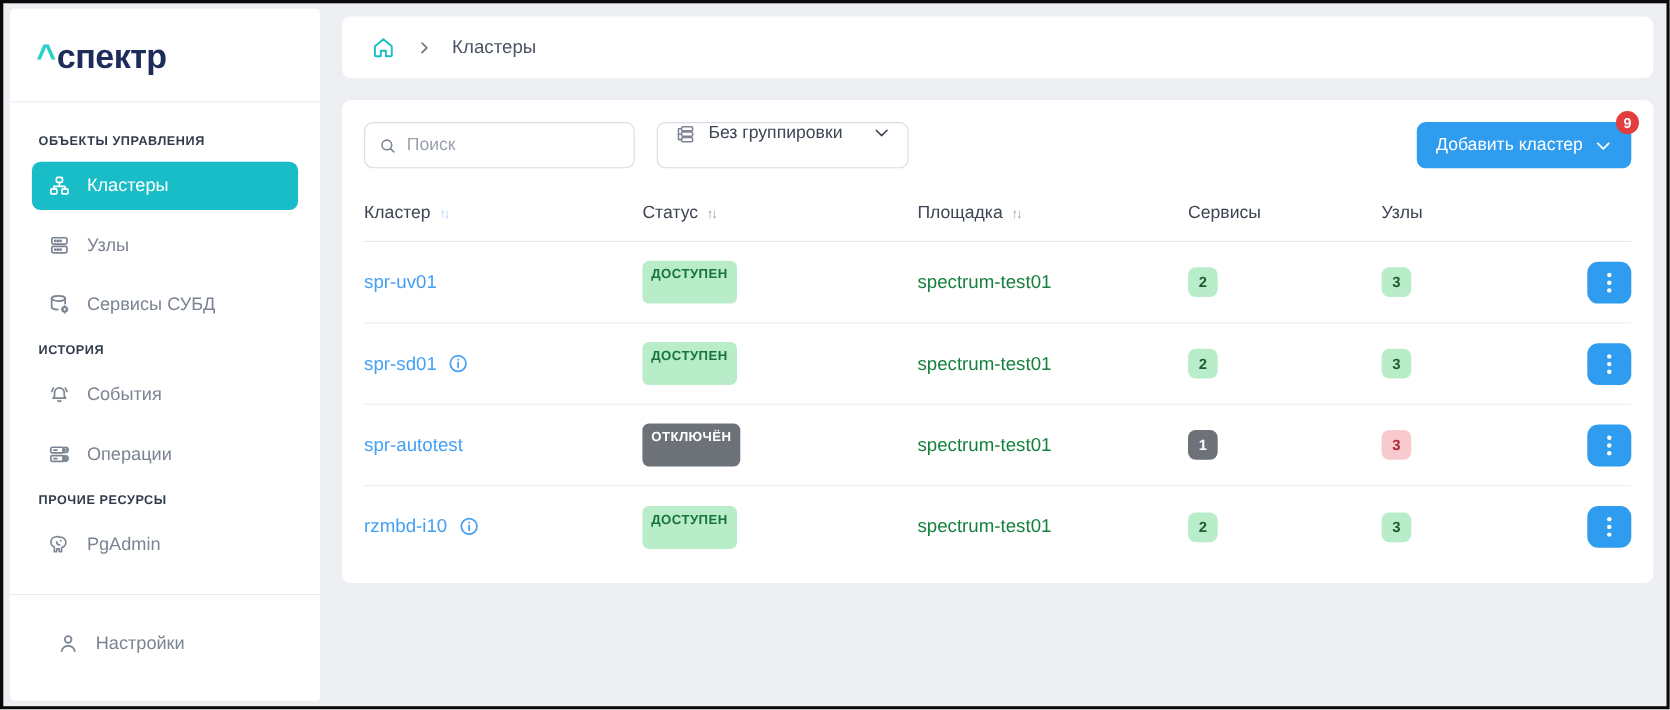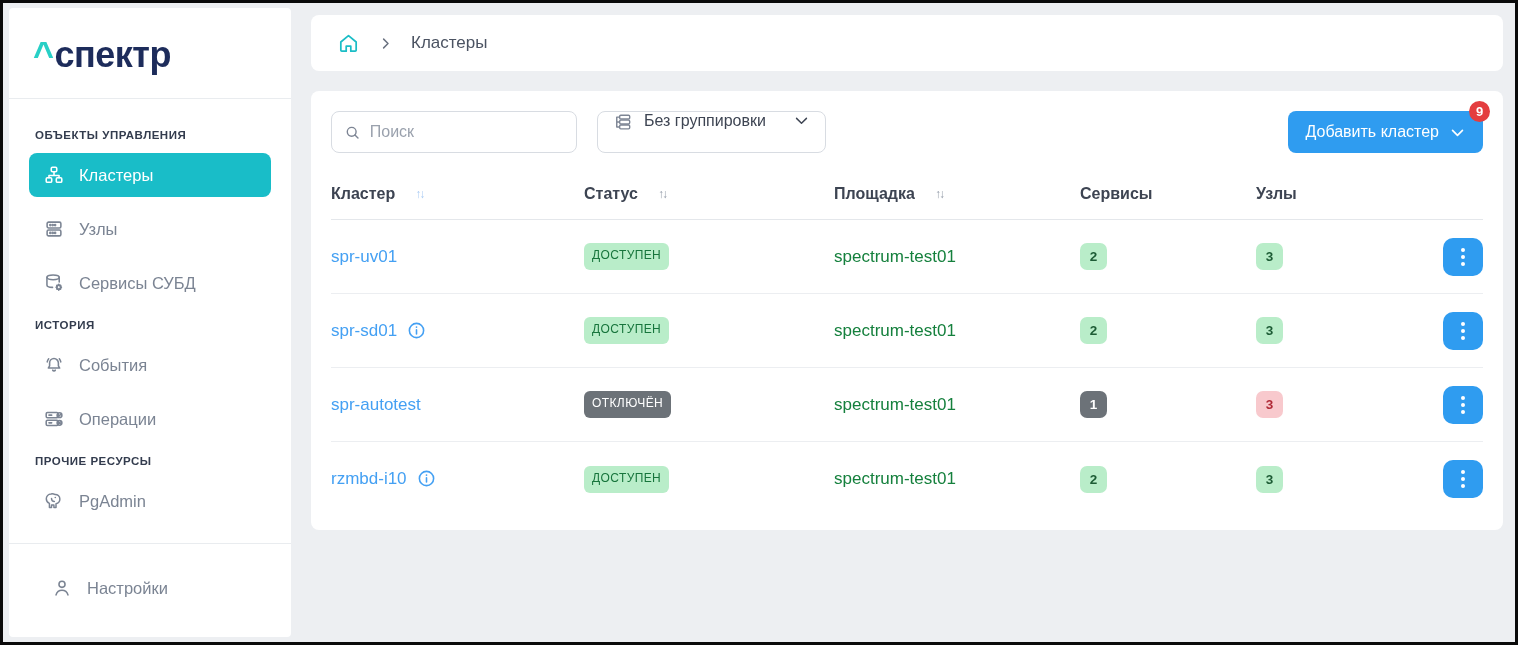"^спектр" .brand { font-size: 36px -> 31px }
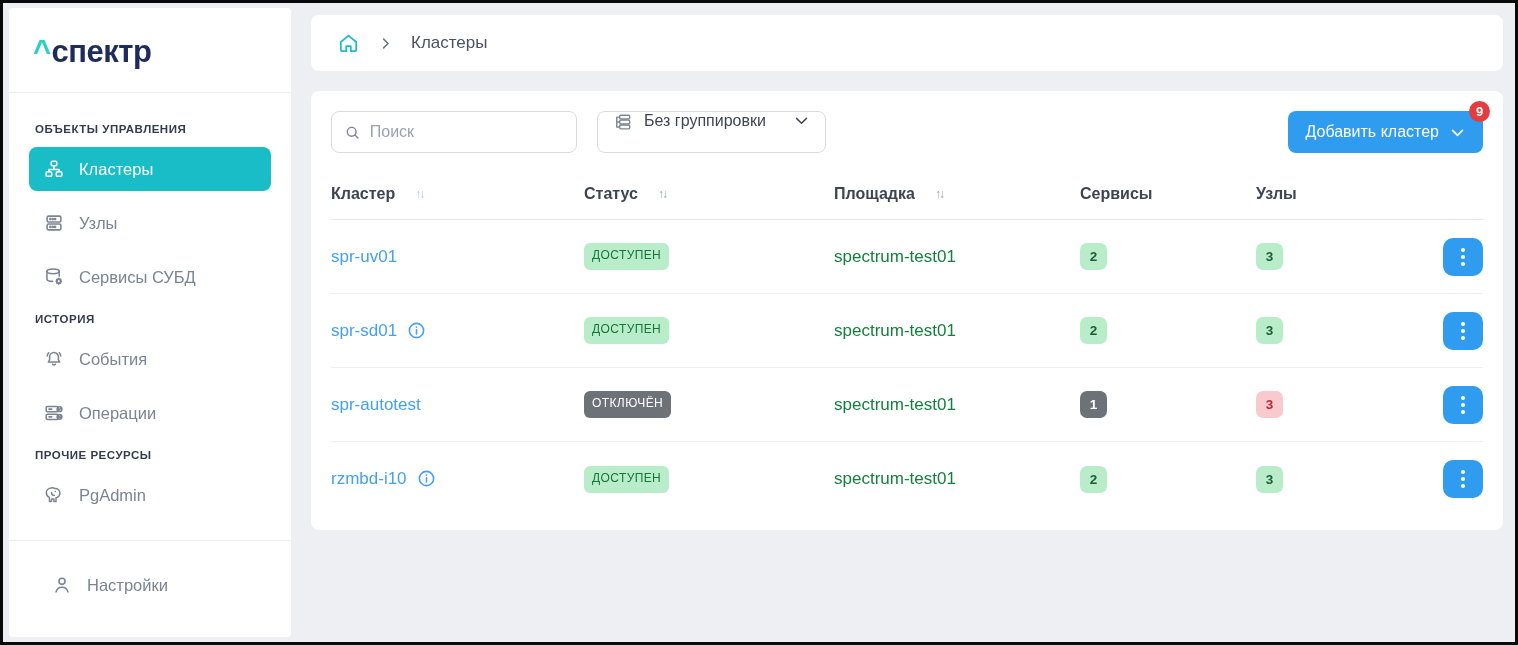"Кластер" .th { font-weight: 700 -> 400; gap: 20px -> 8px }
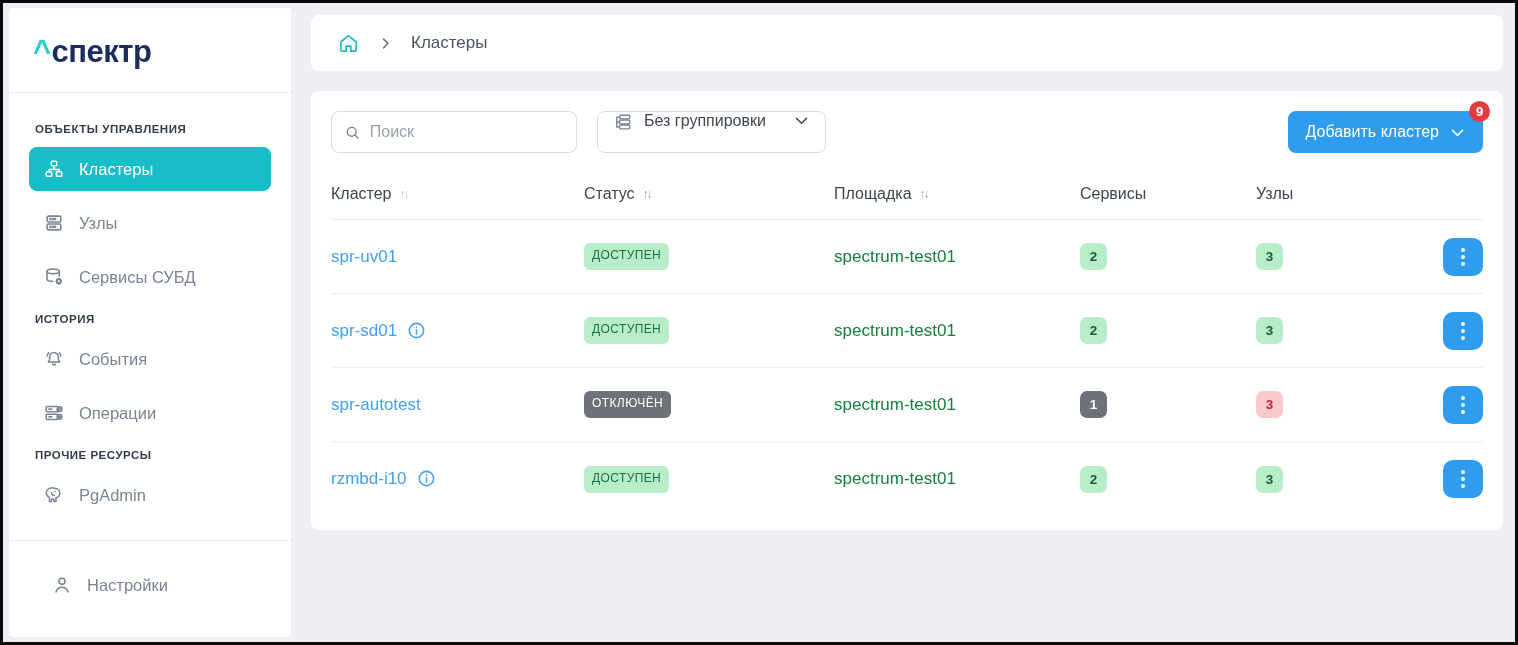"ДОСТУПЕН" .status-badge { font-weight: 400 -> 700; padding: 5px 8px 8px 8px -> 5px 8px 20px 8px }
